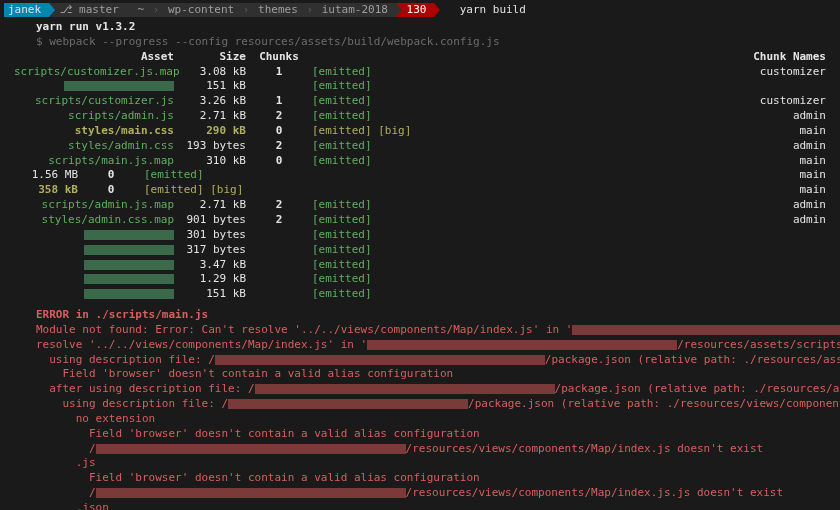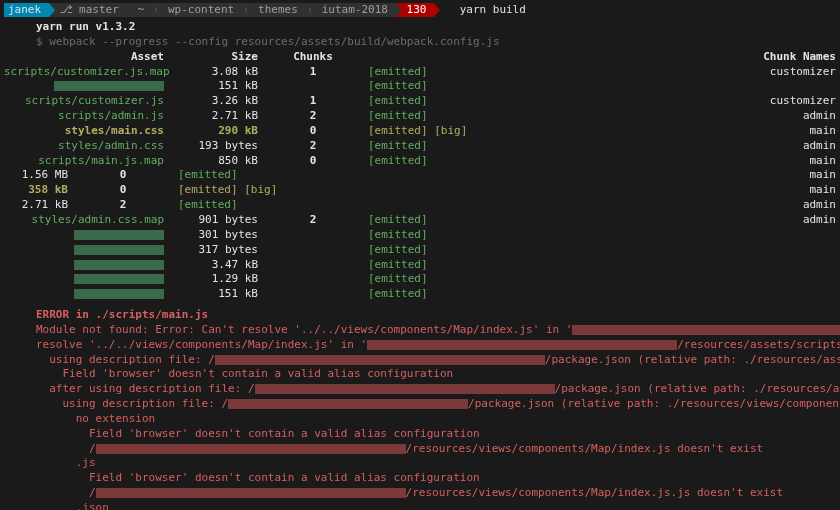"Asset" .table-row { gap: 22px -> none; padding: 0 4px -> 0 14px }
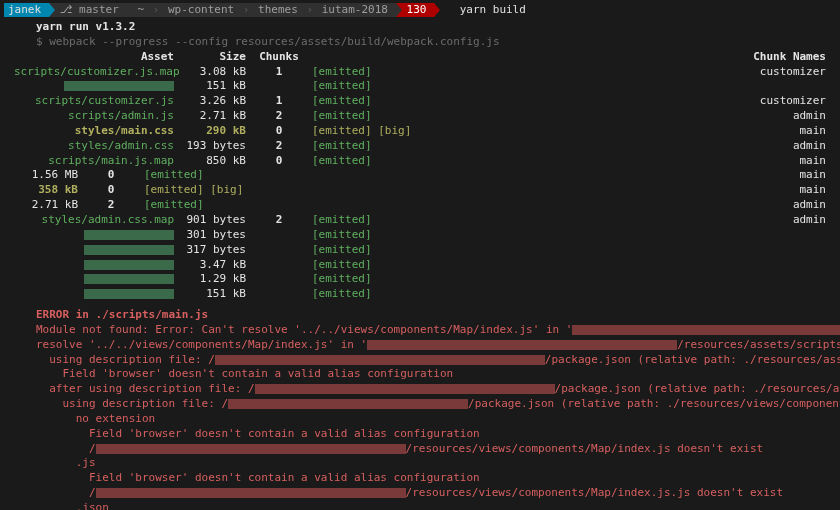"850 kB" span.c-size { text: 850 -> 310 }
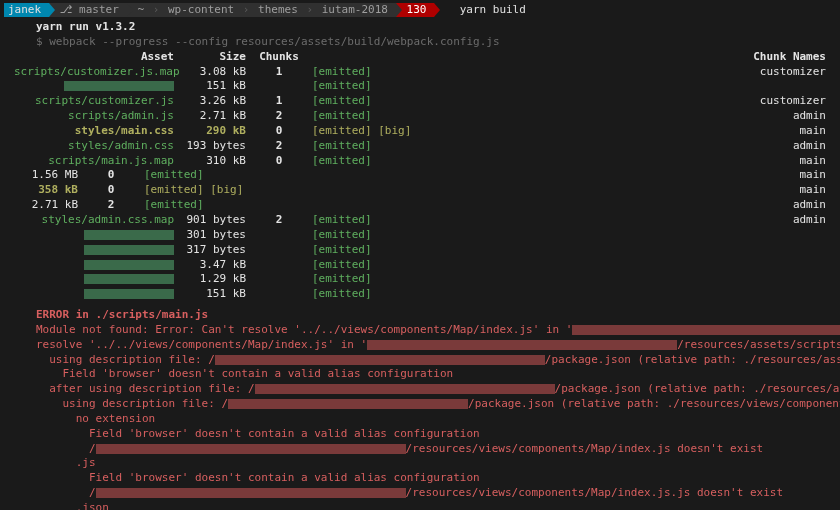"scripts/admin.js.map" span.c-asset { html: none -> <span>scripts/admin.js.map</span> }
